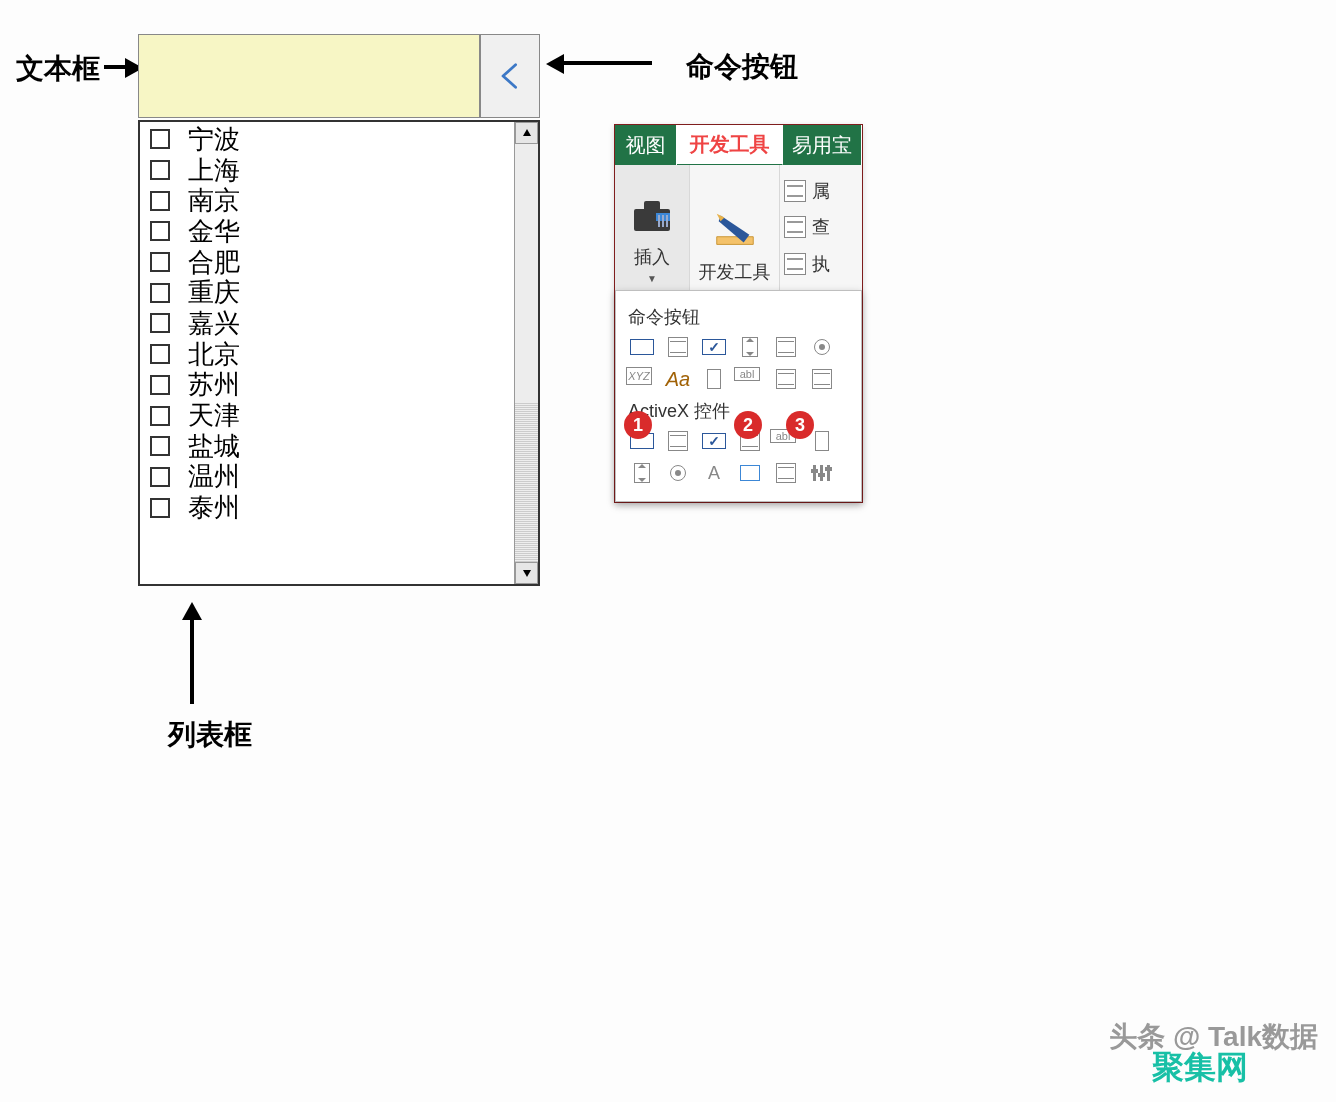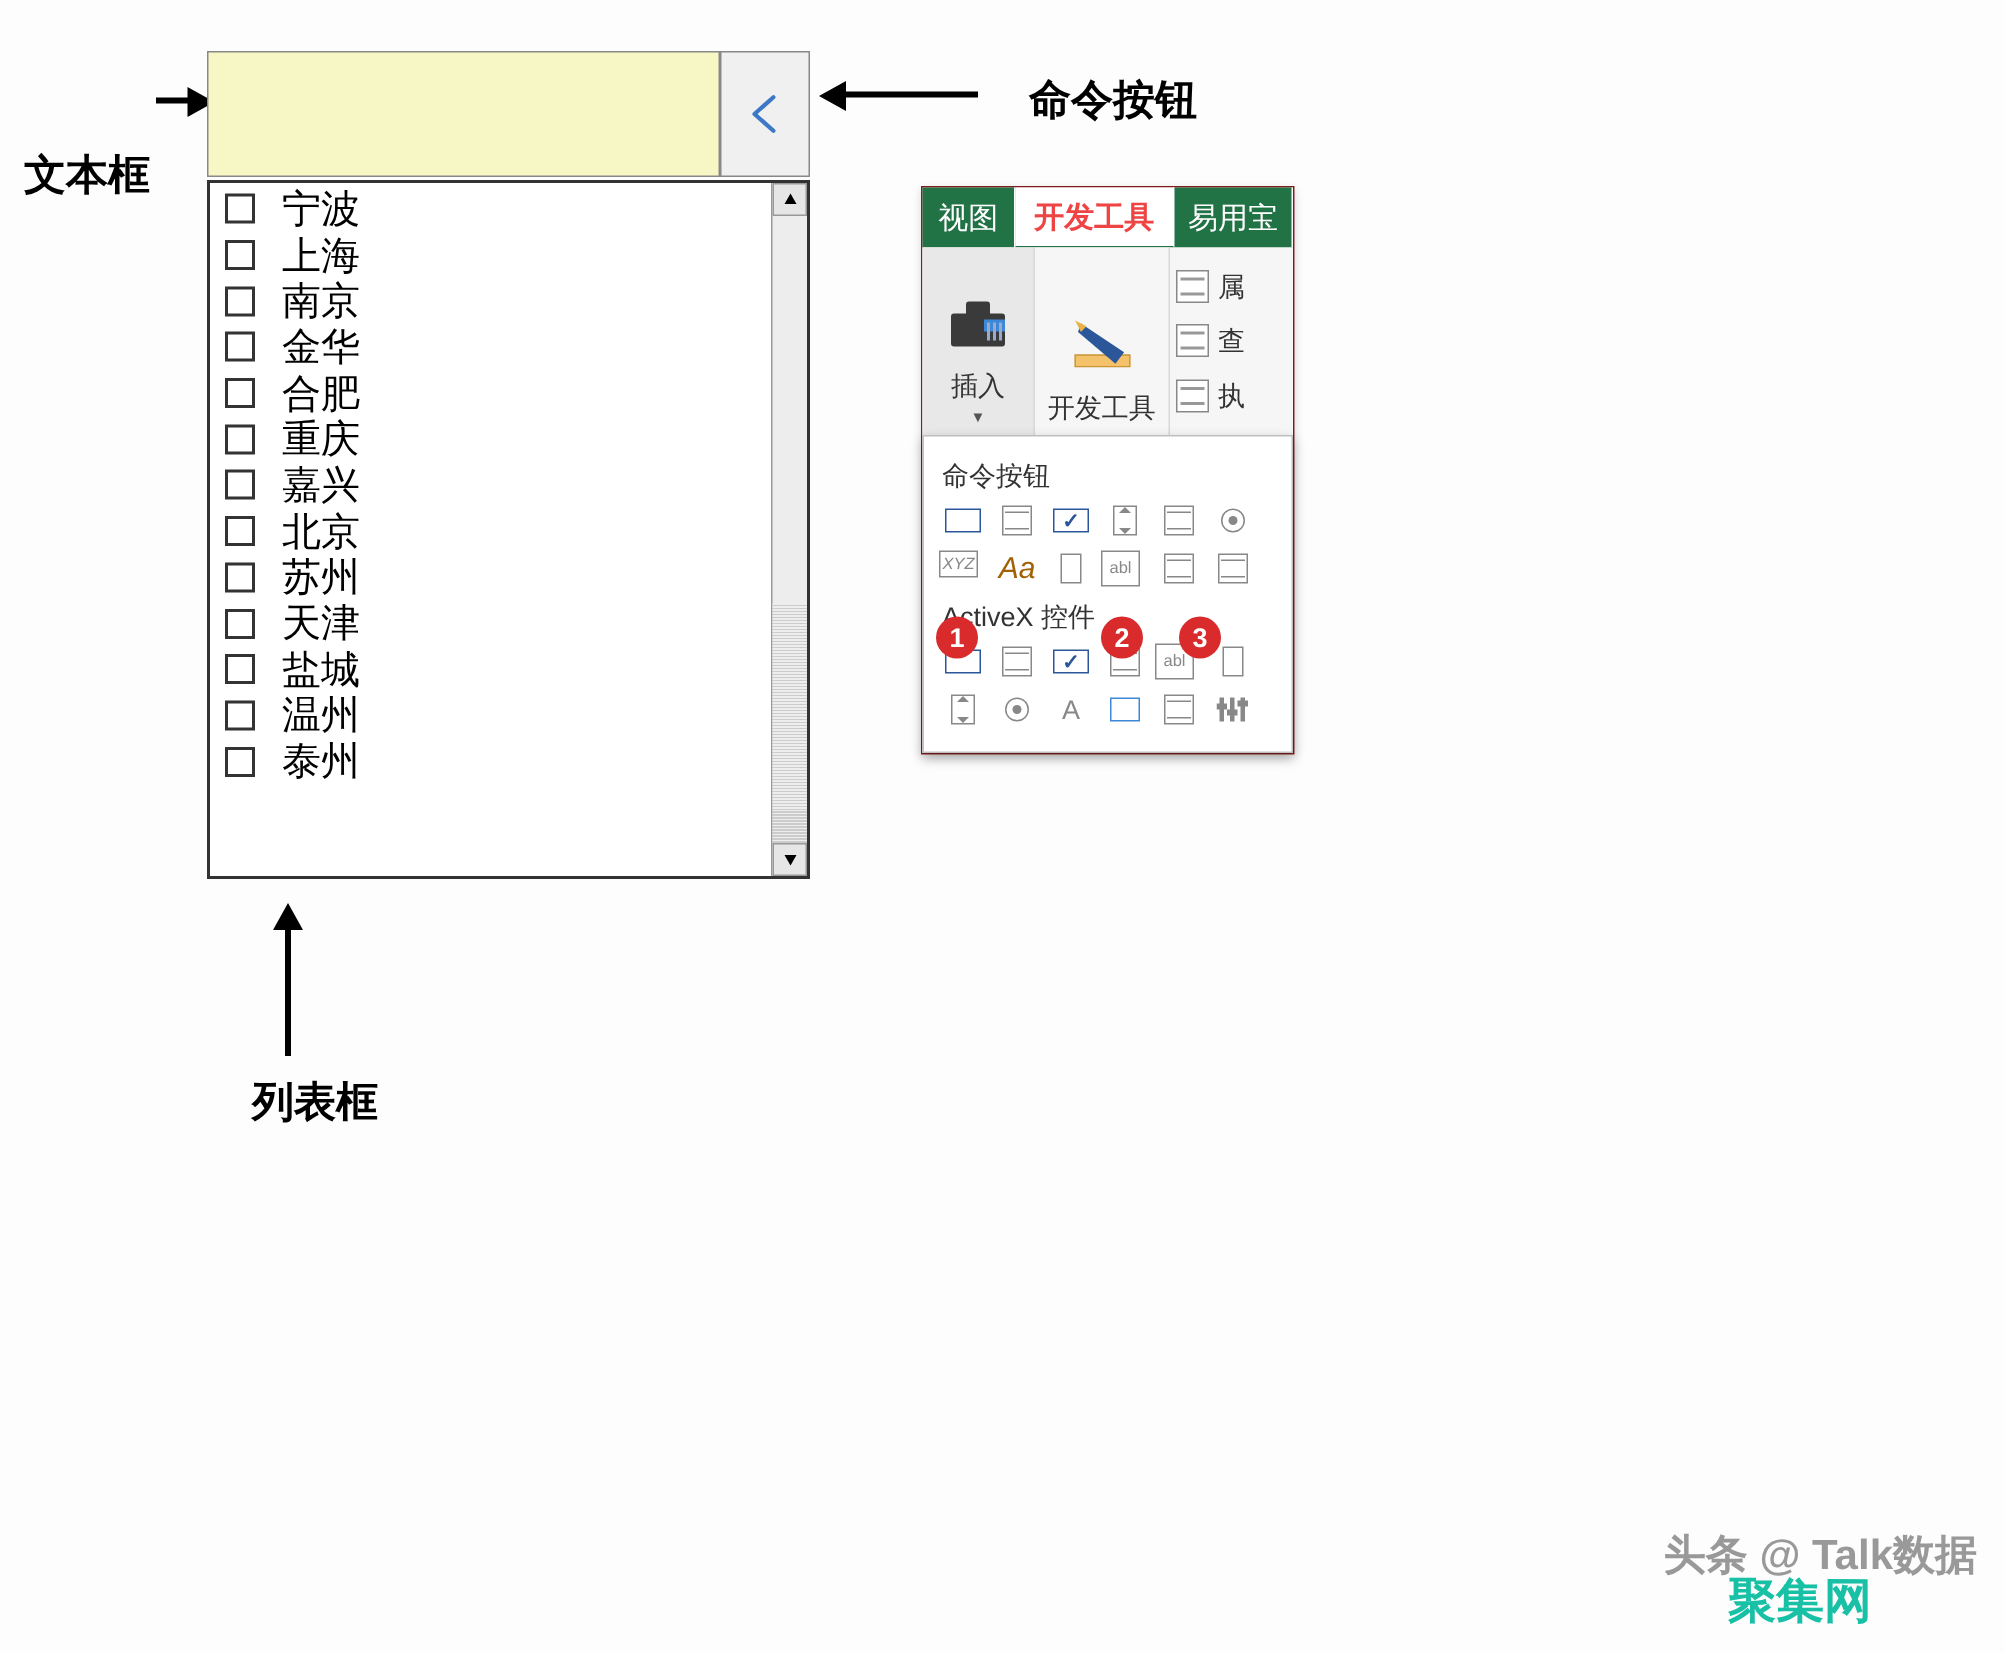"文本框" div.ann-label { margin-top: 48px -> none }
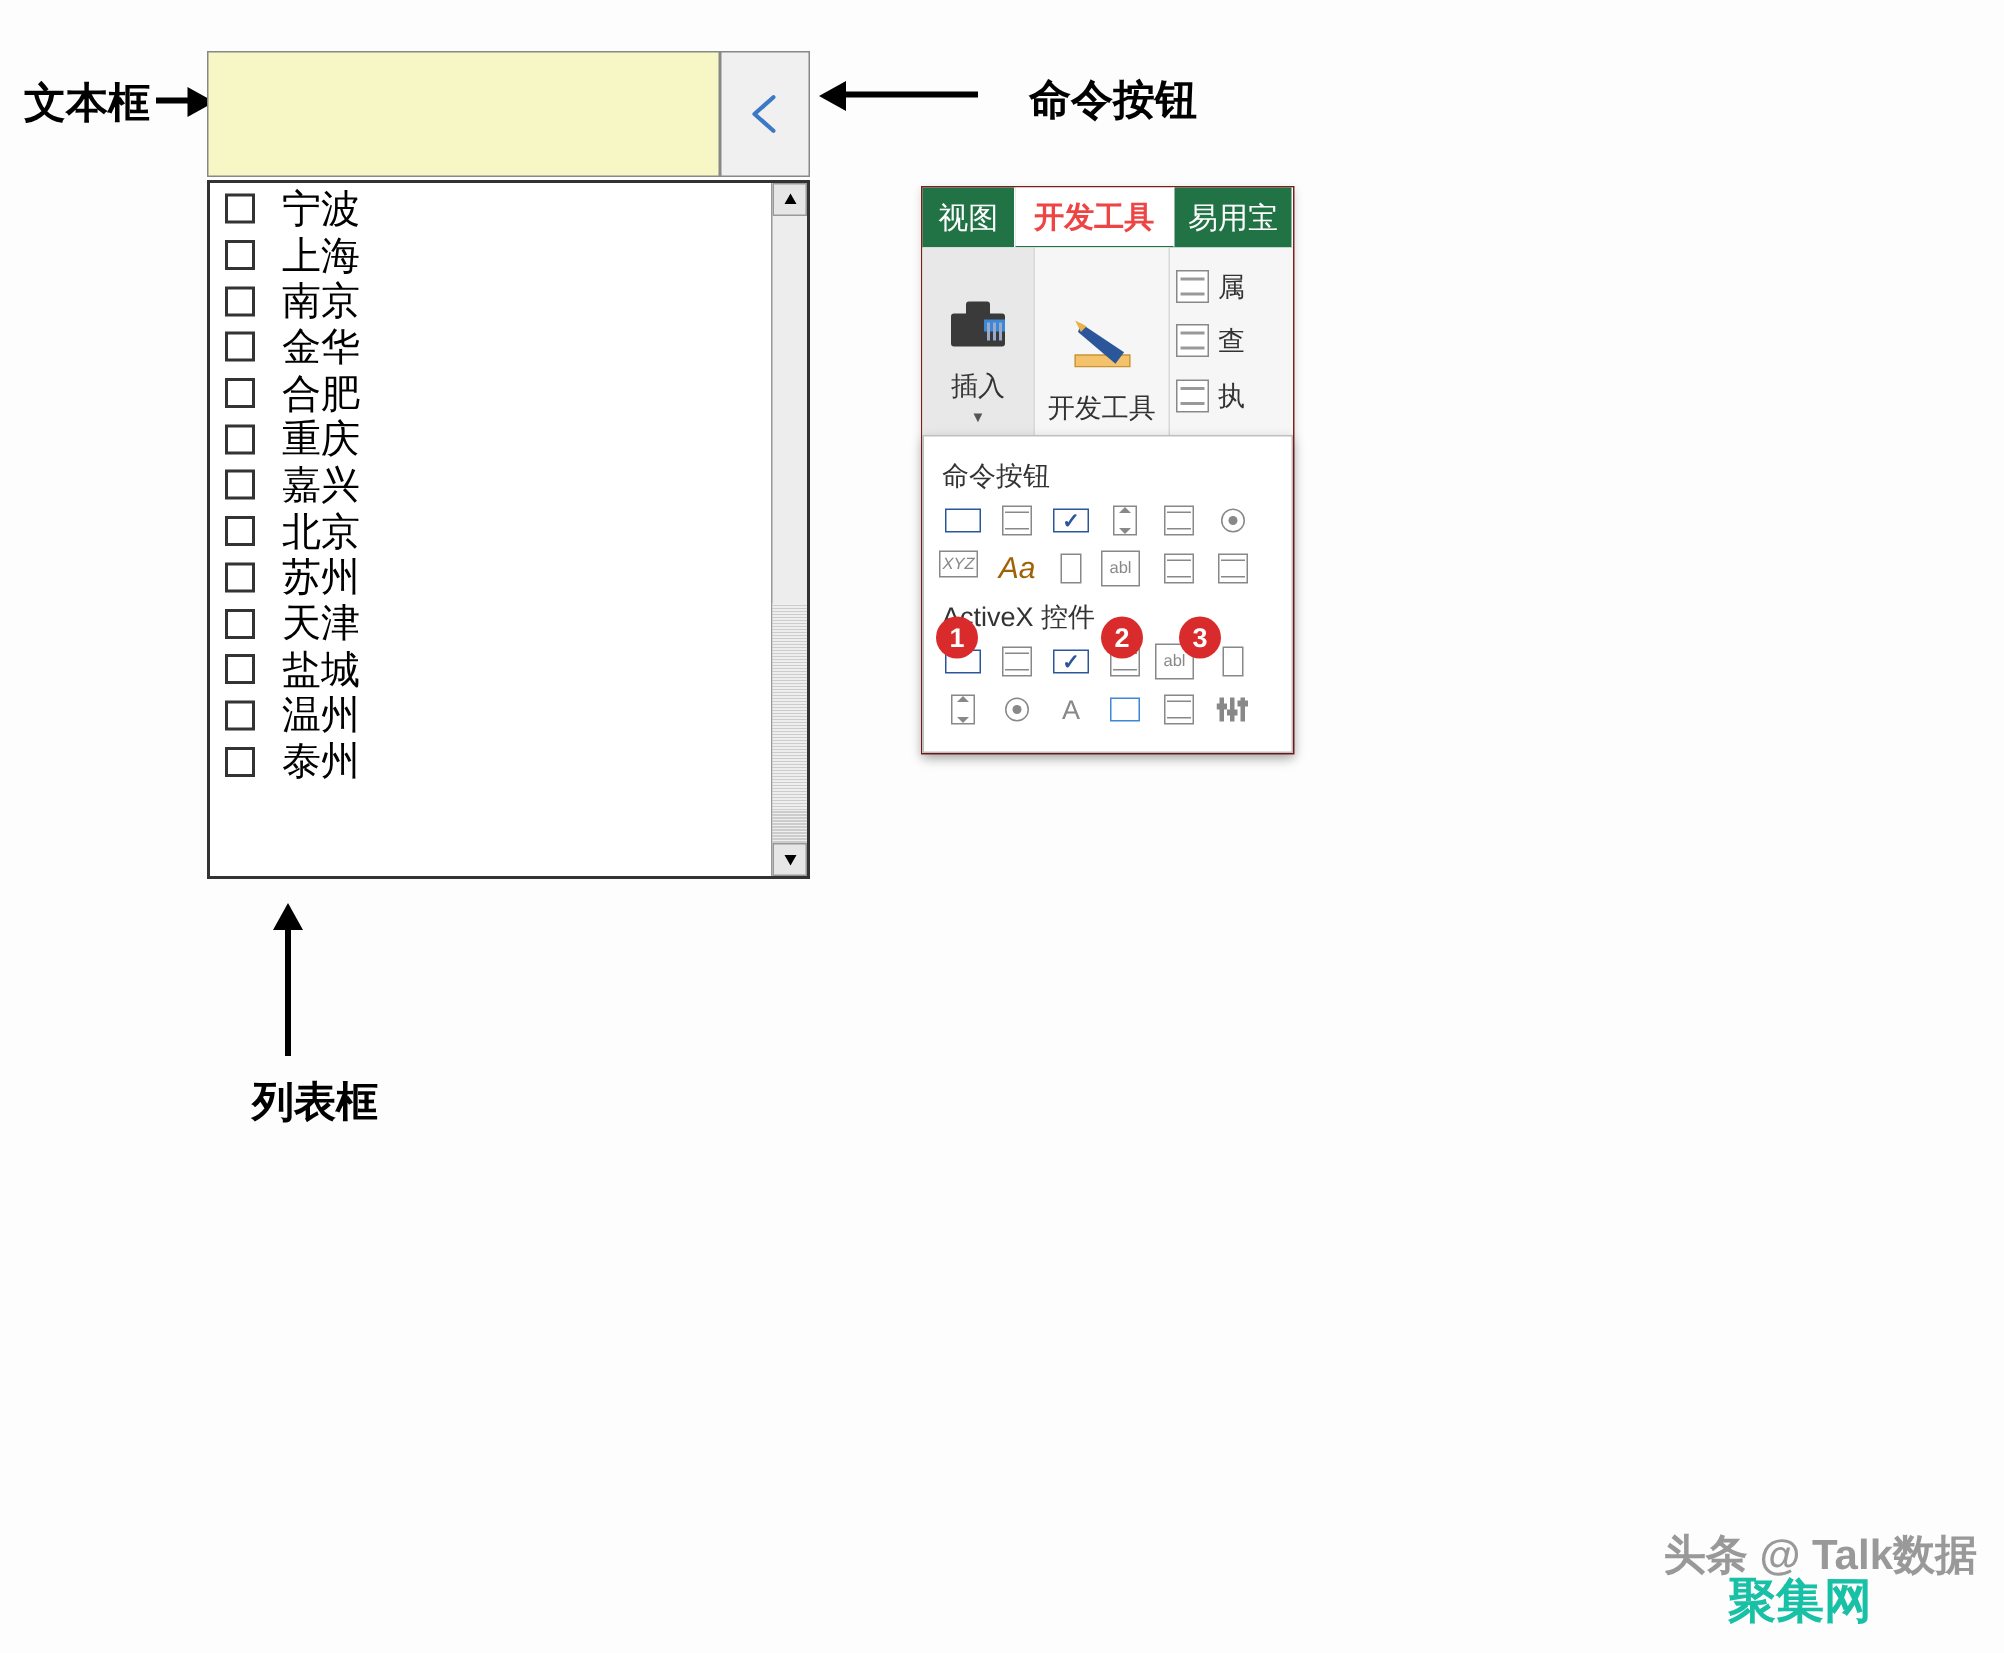"abl" .ctl-icon.abl { height: 24px -> 14px }
